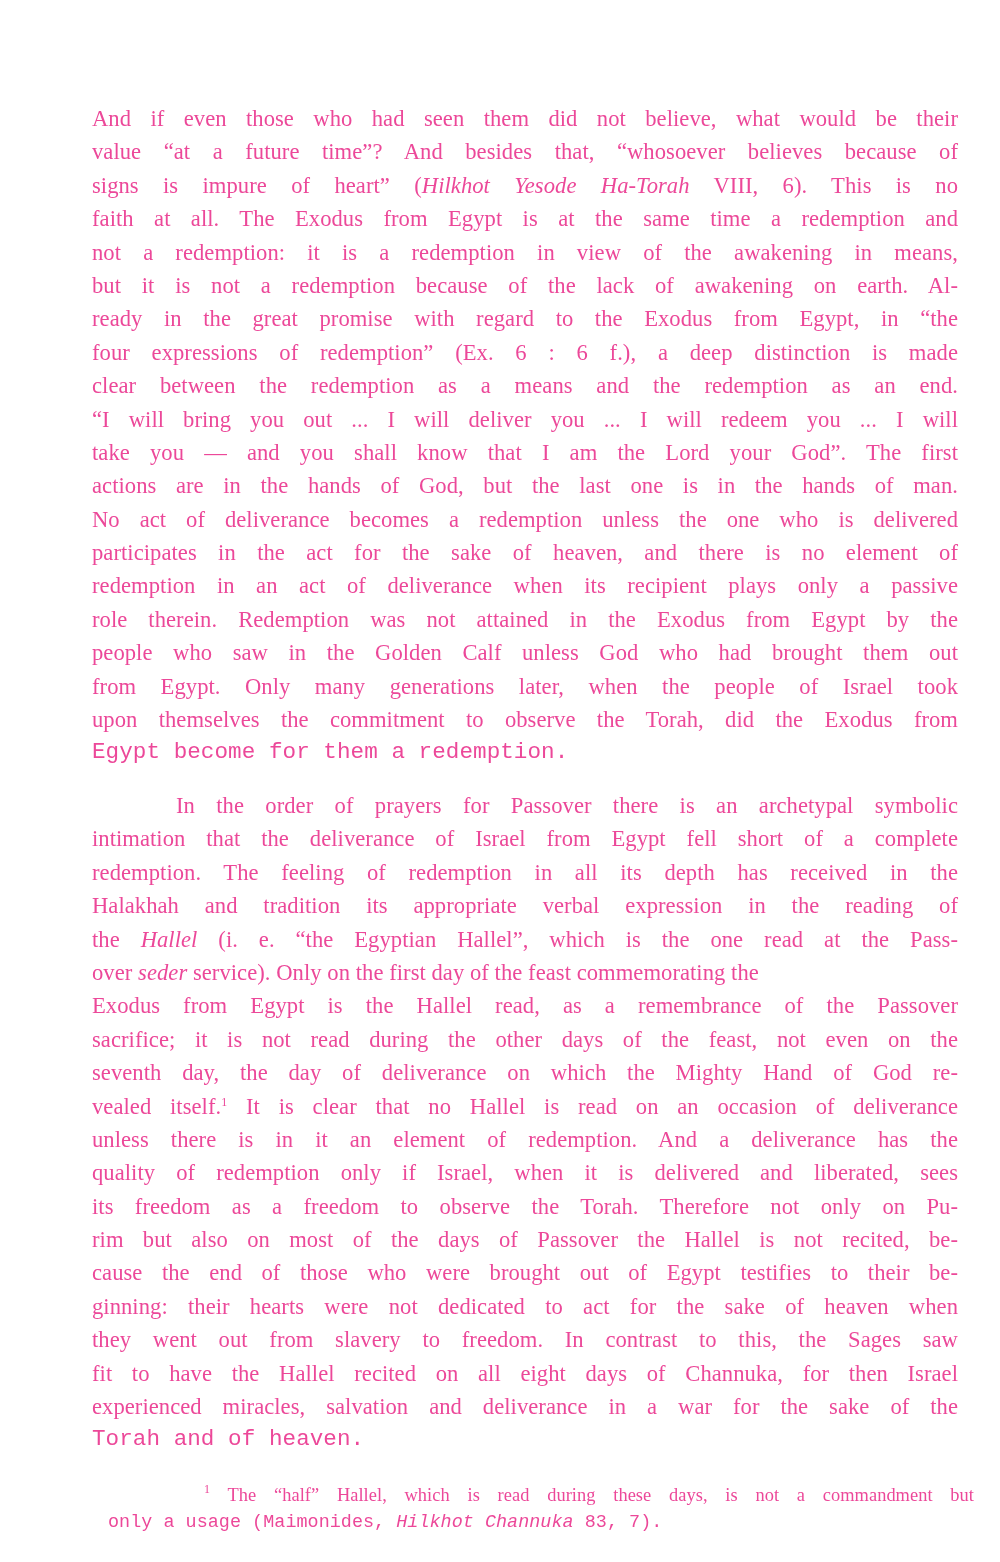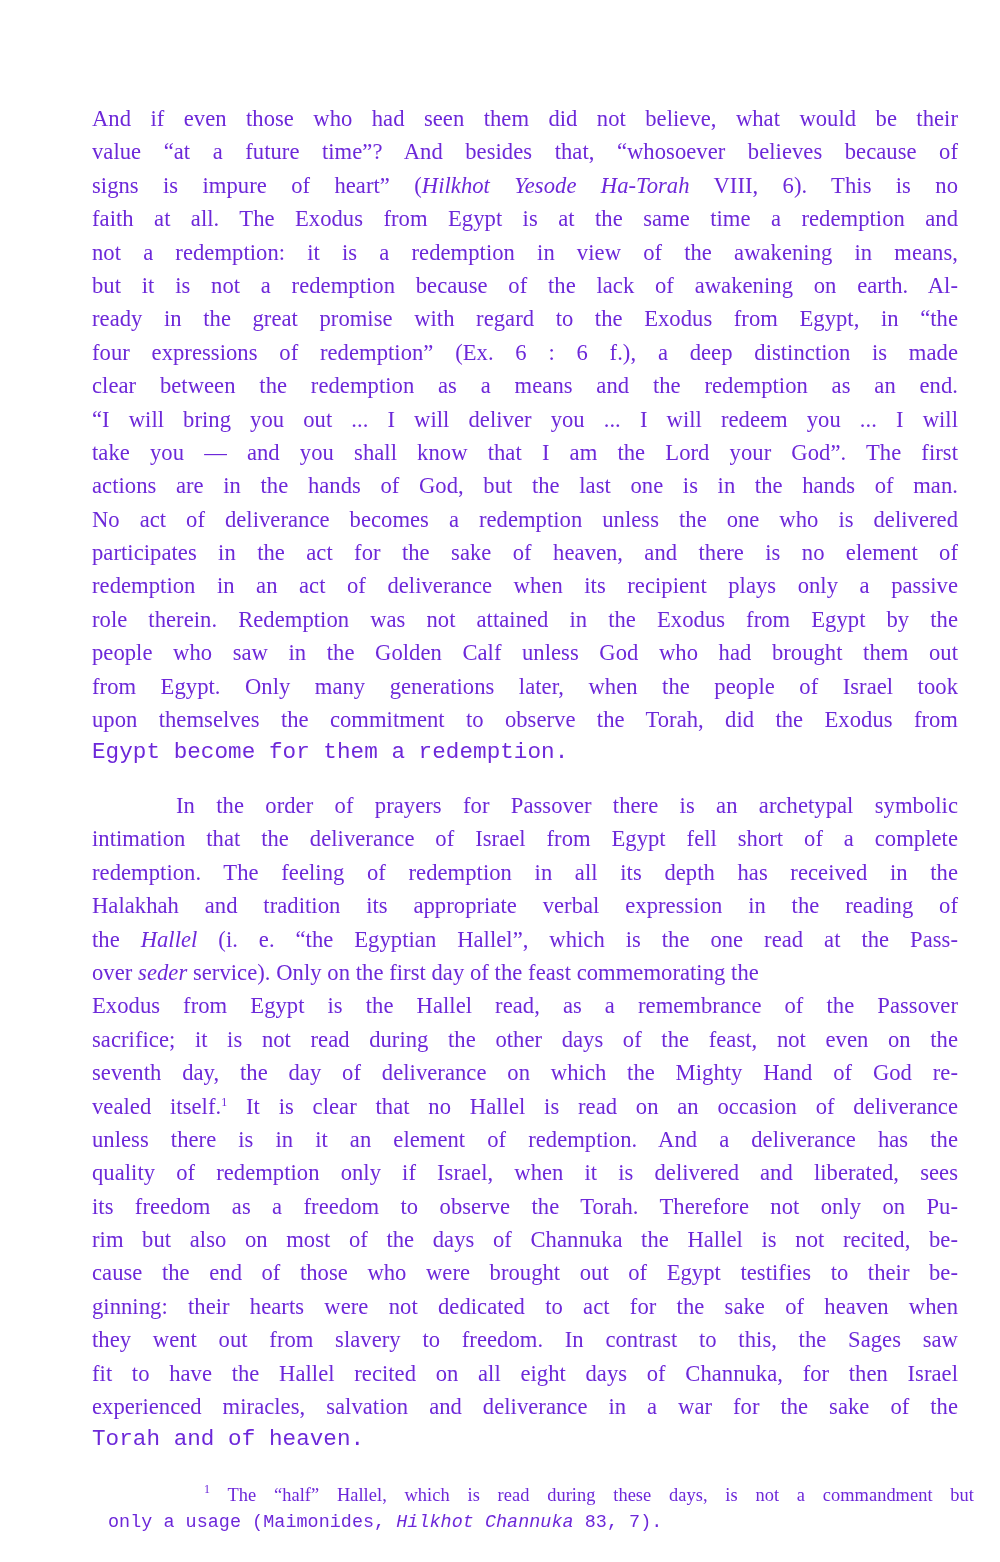"And if even those who" .page { color: #6d28d9 -> #ec4899 }
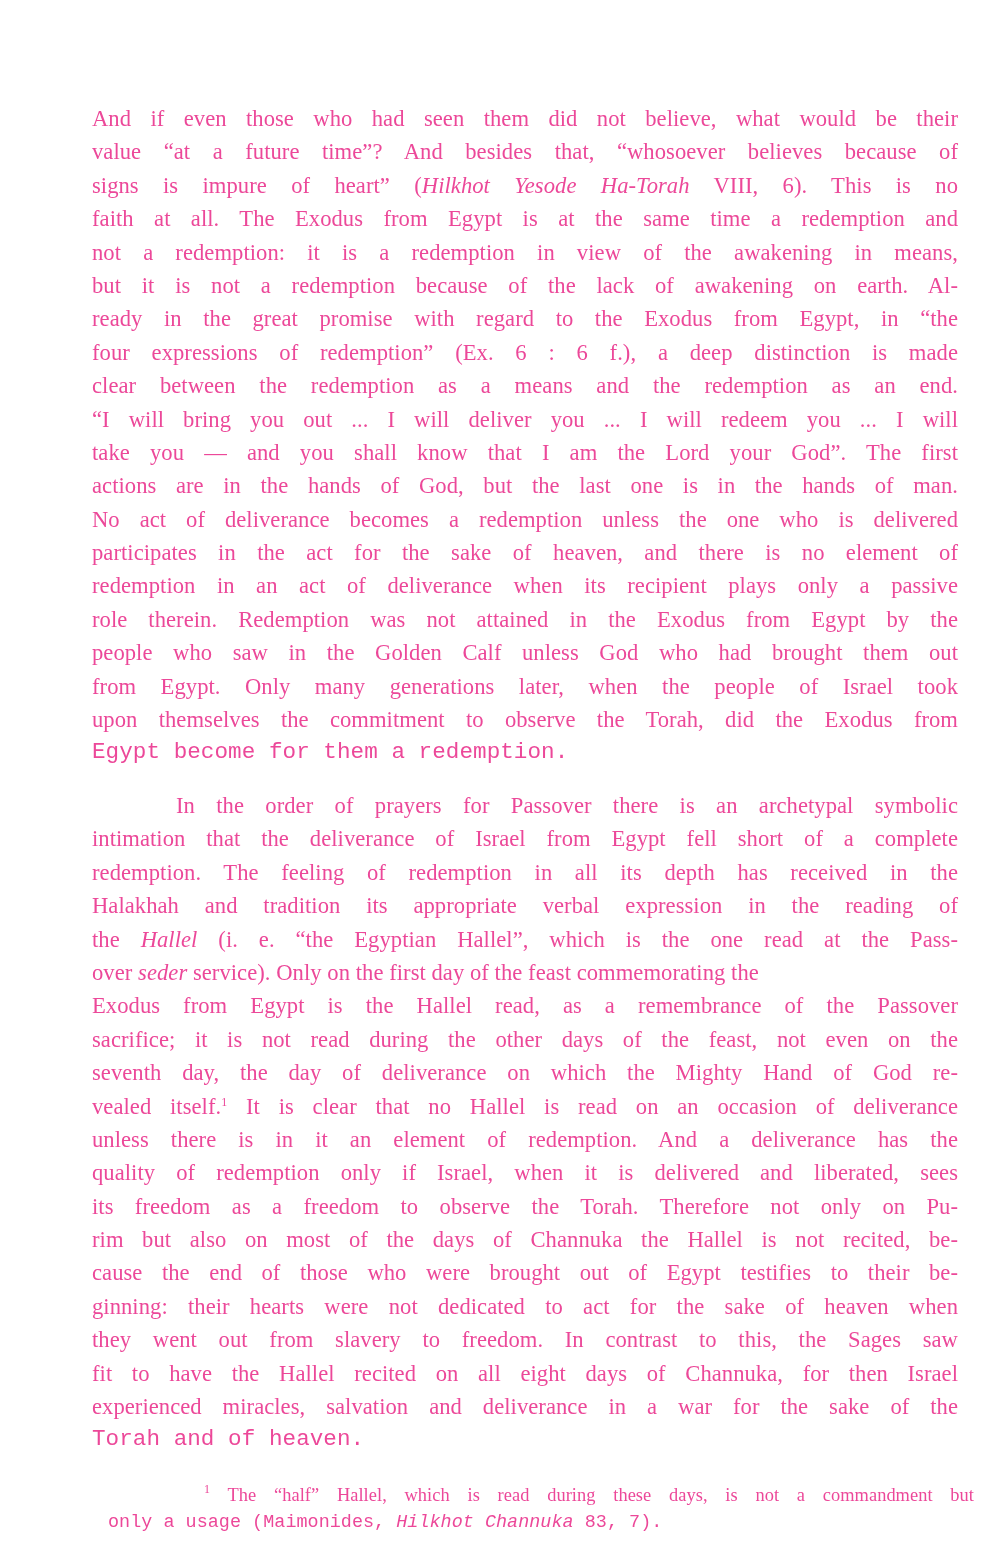"rim but also on most" span.seg { text: Channuka -> Passover }
